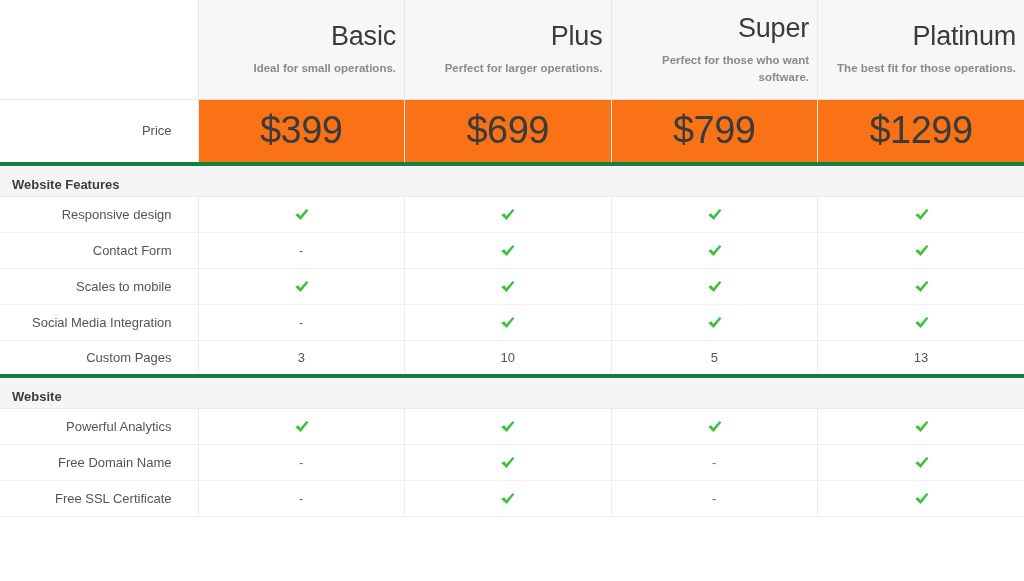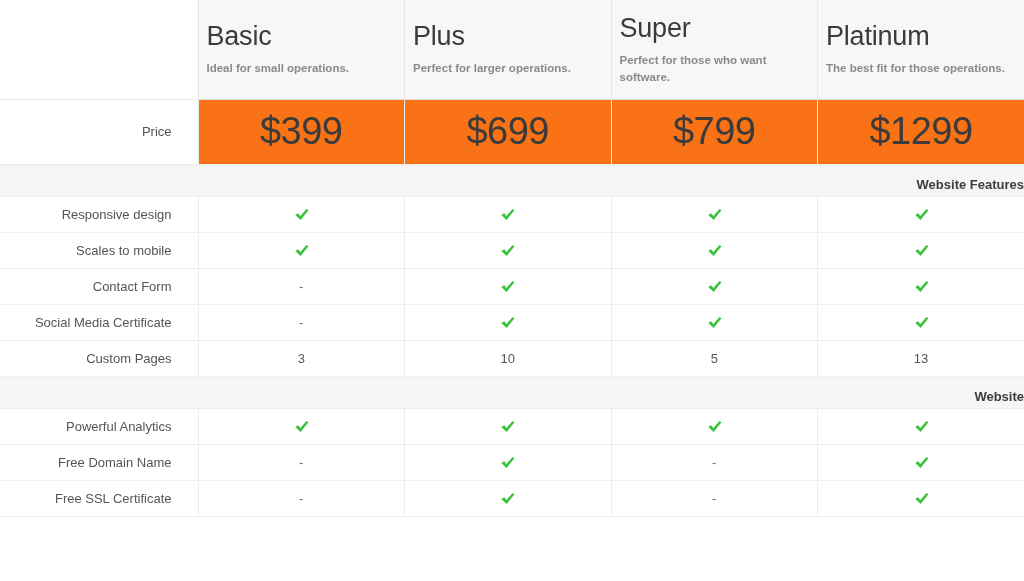"Basic" .head-plan { text-align: left -> right }
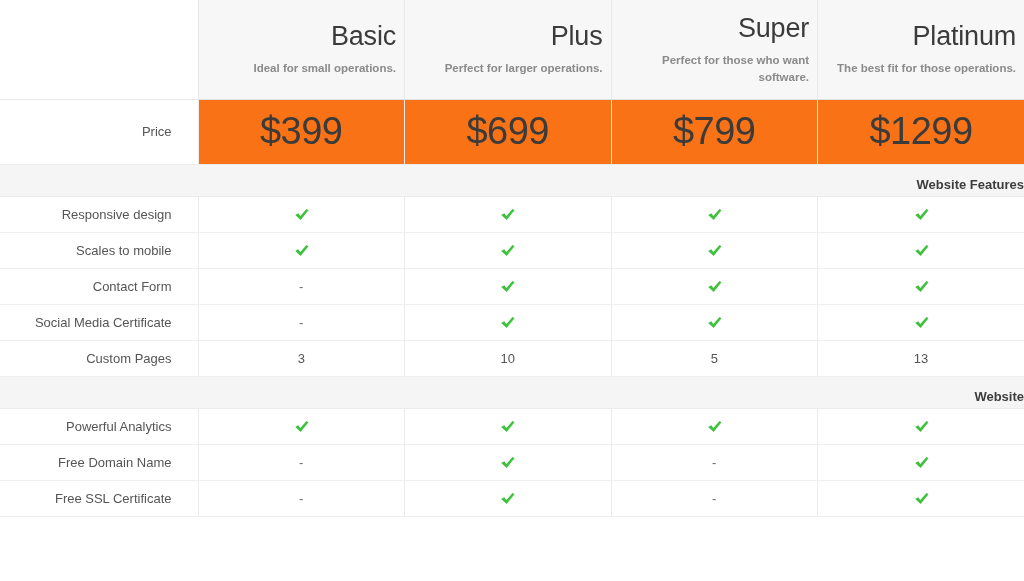"Website Features" .section-row td { border-top: 1px solid #15803d -> 4px solid #15803d; text-align: right -> none }
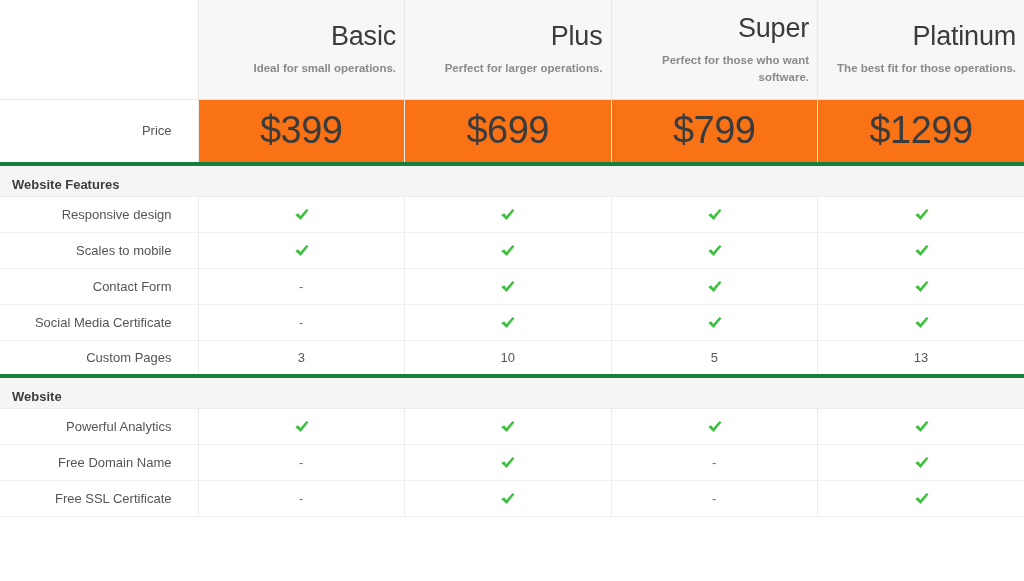"Scales to mobile" tr.feature-row { order: before "Contact Form" -> after "Contact Form" }
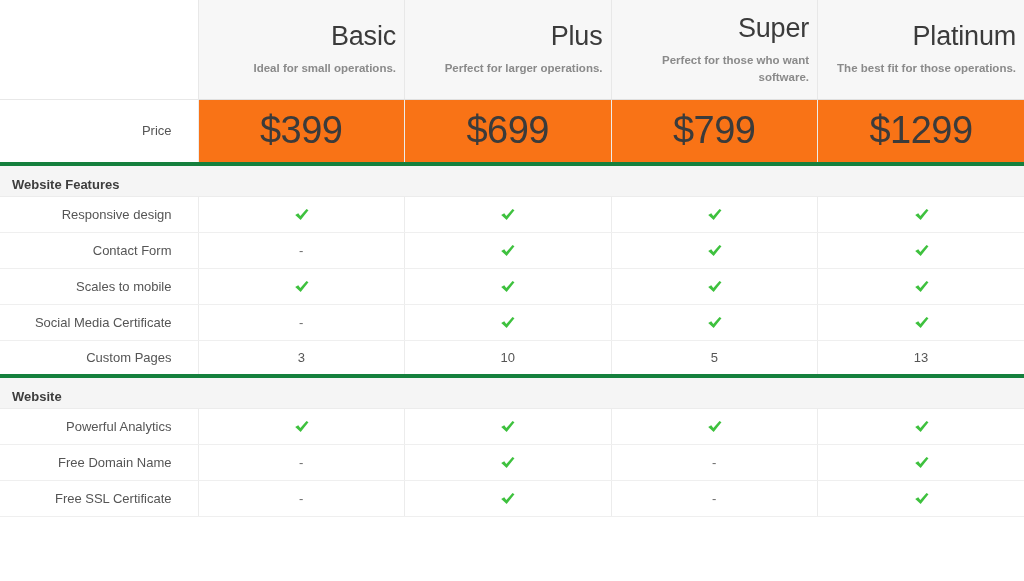"Social Media Certificate" td.feature-label { text: Certificate -> Integration }
